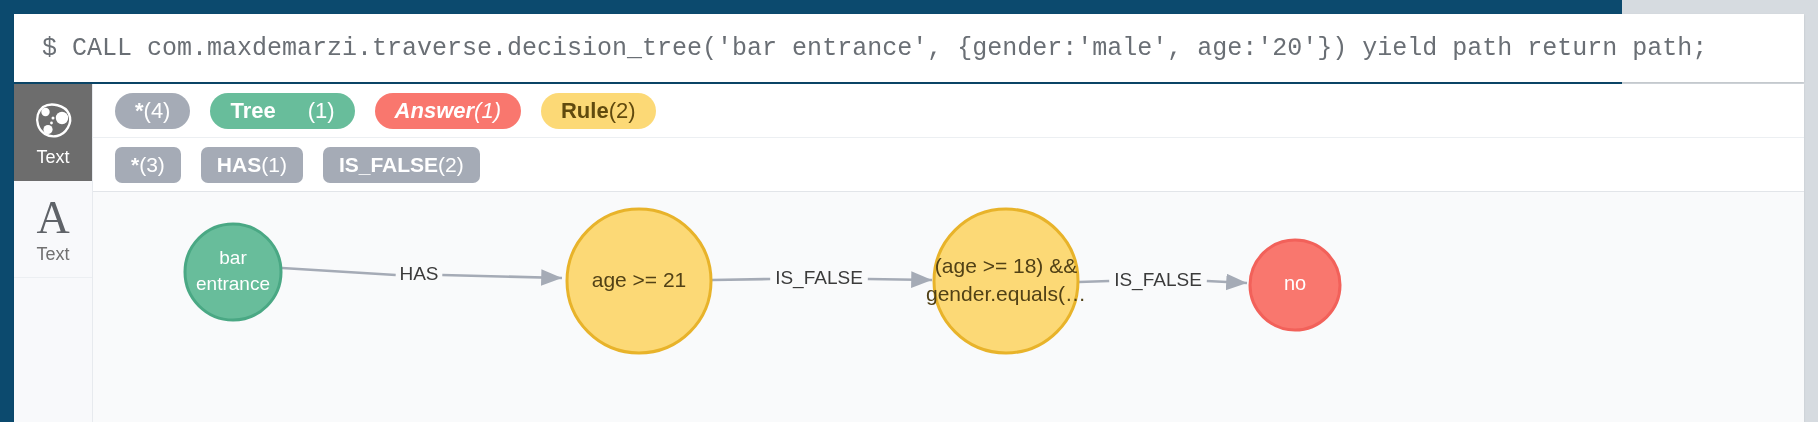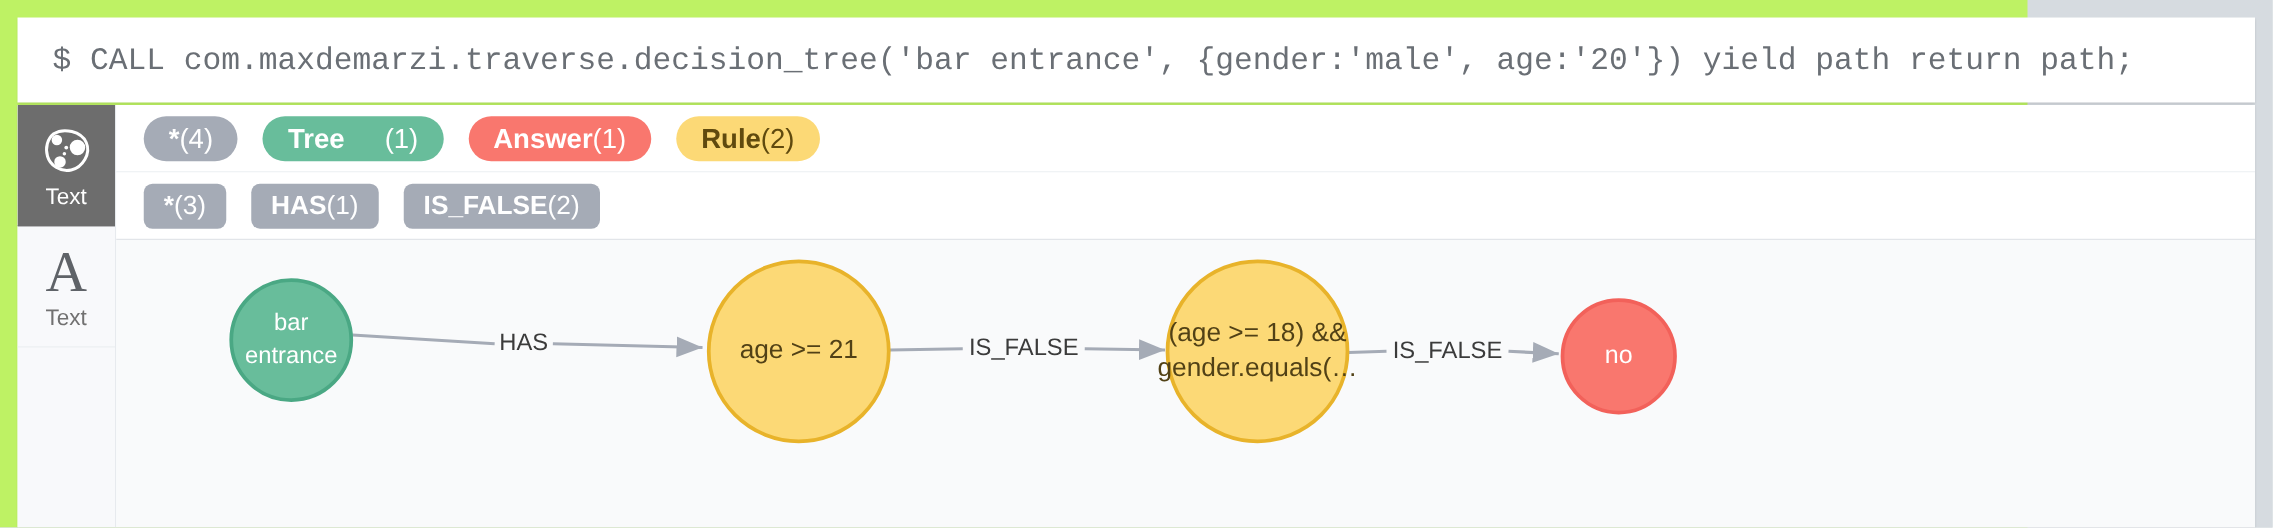"$ CALL" #app { background: #bef264 -> #0c4a6e }
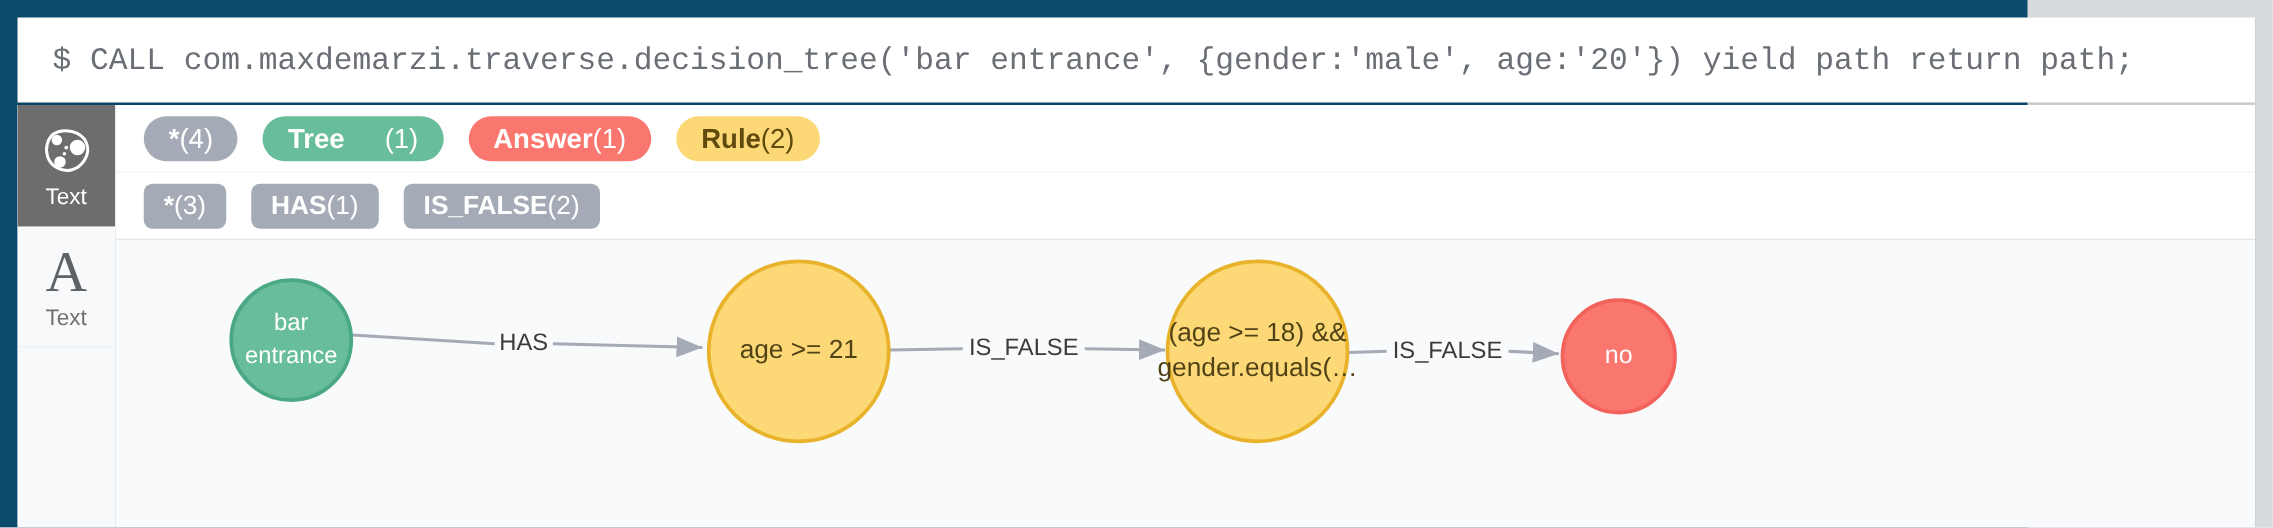"Answer" div.pill { font-style: none -> italic }
